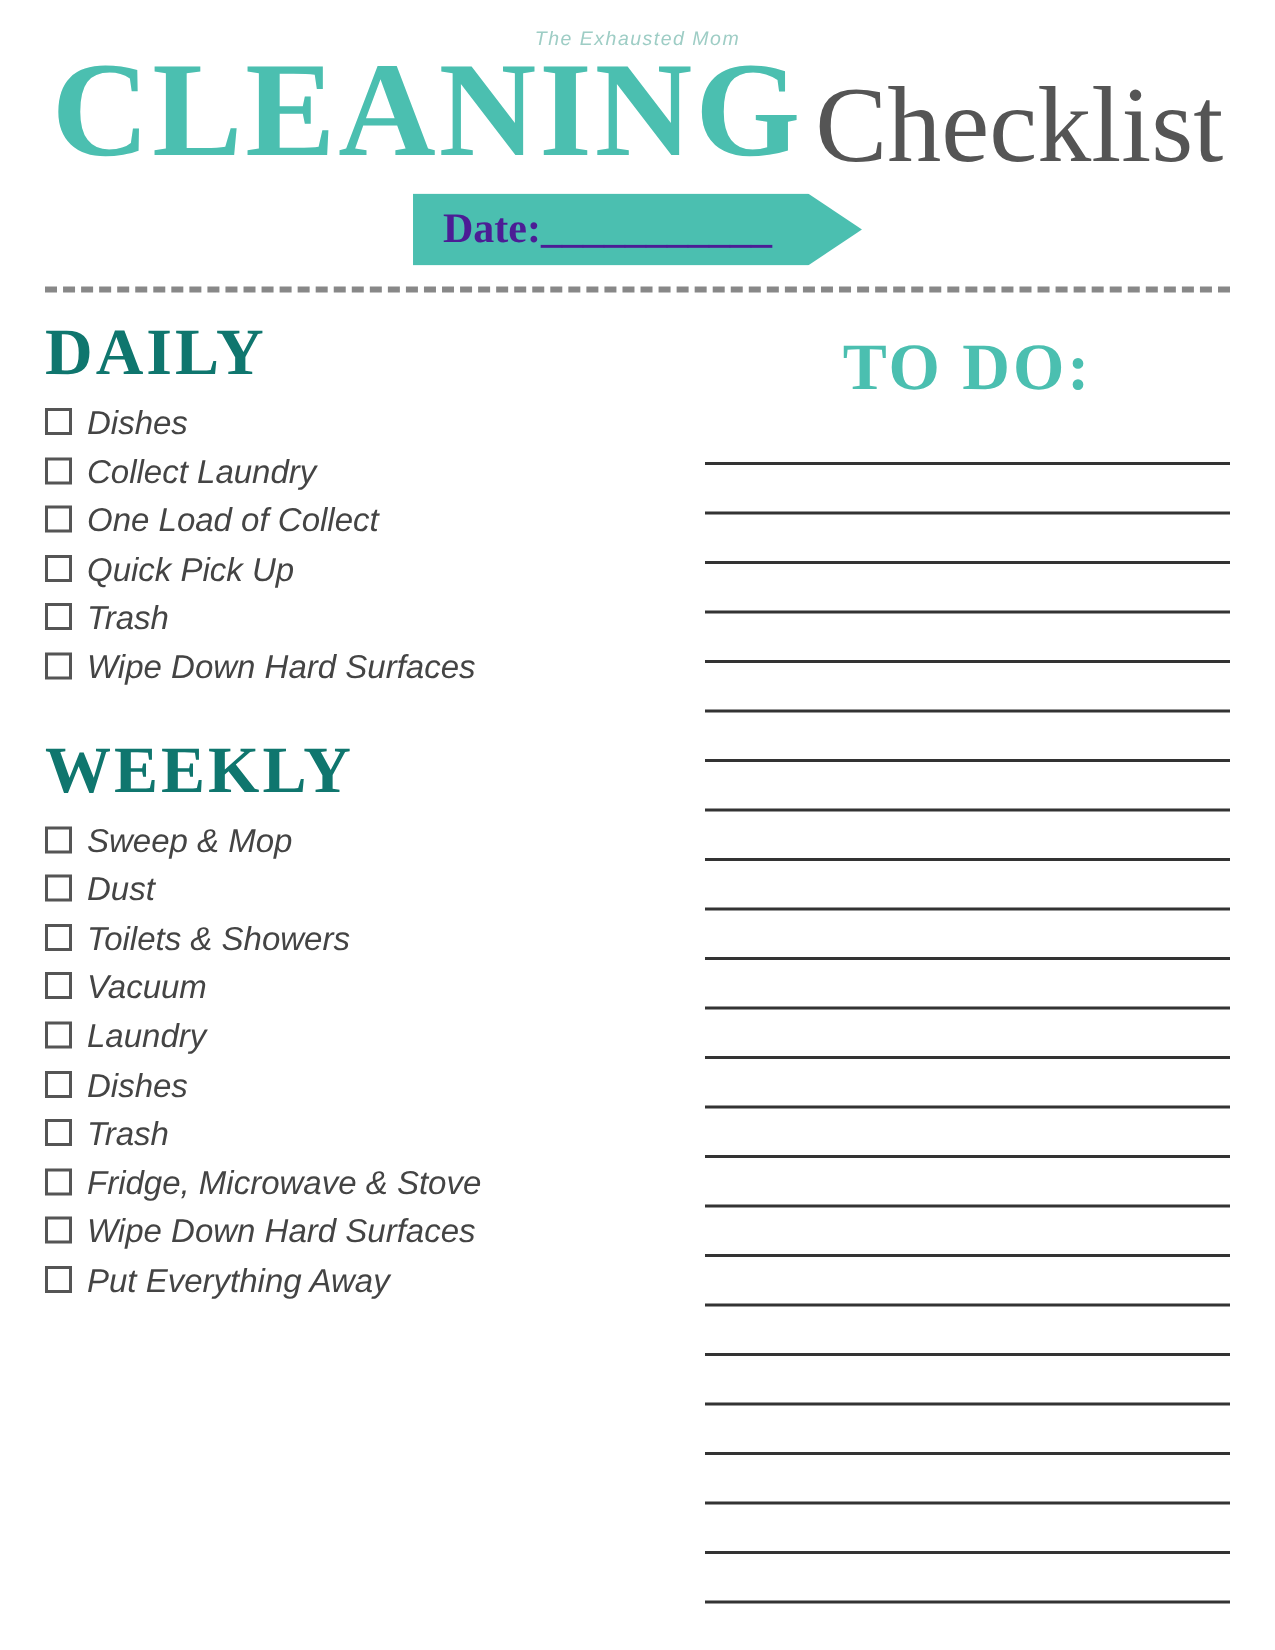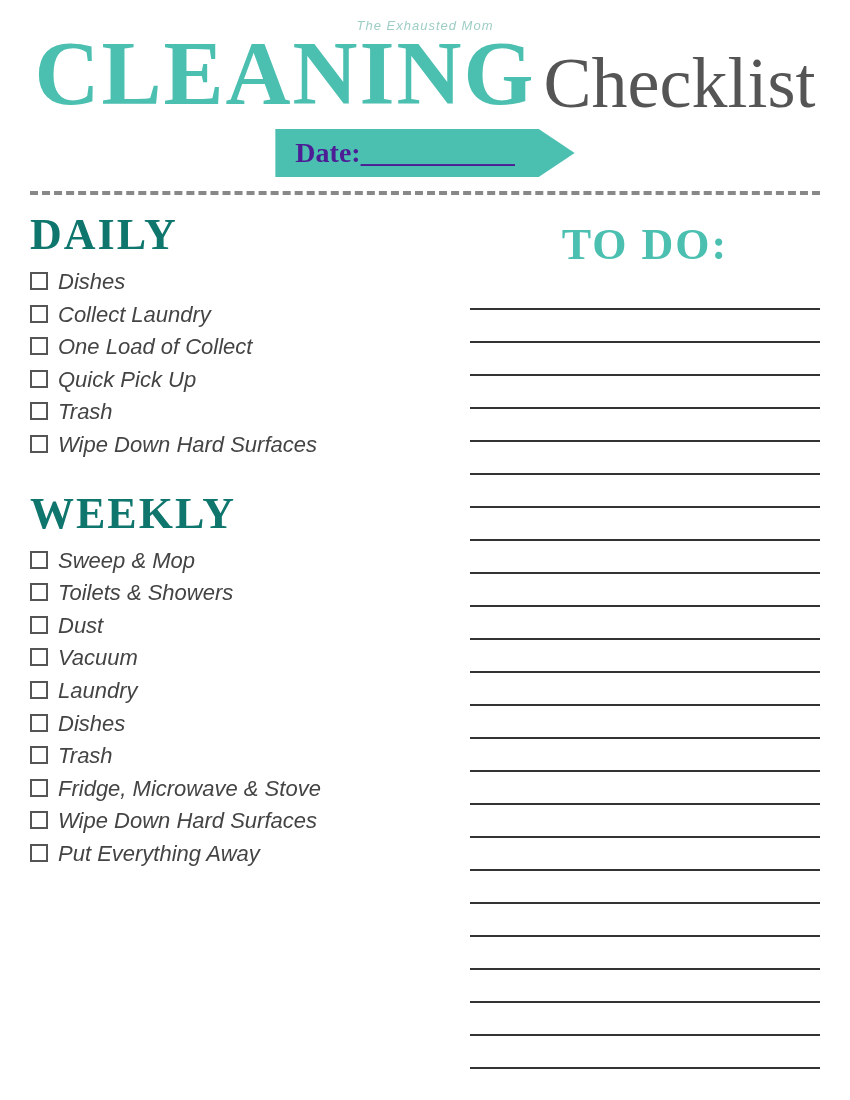"Toilets & Showers" div.checklist-item { order: before "Dust" -> after "Dust" }
